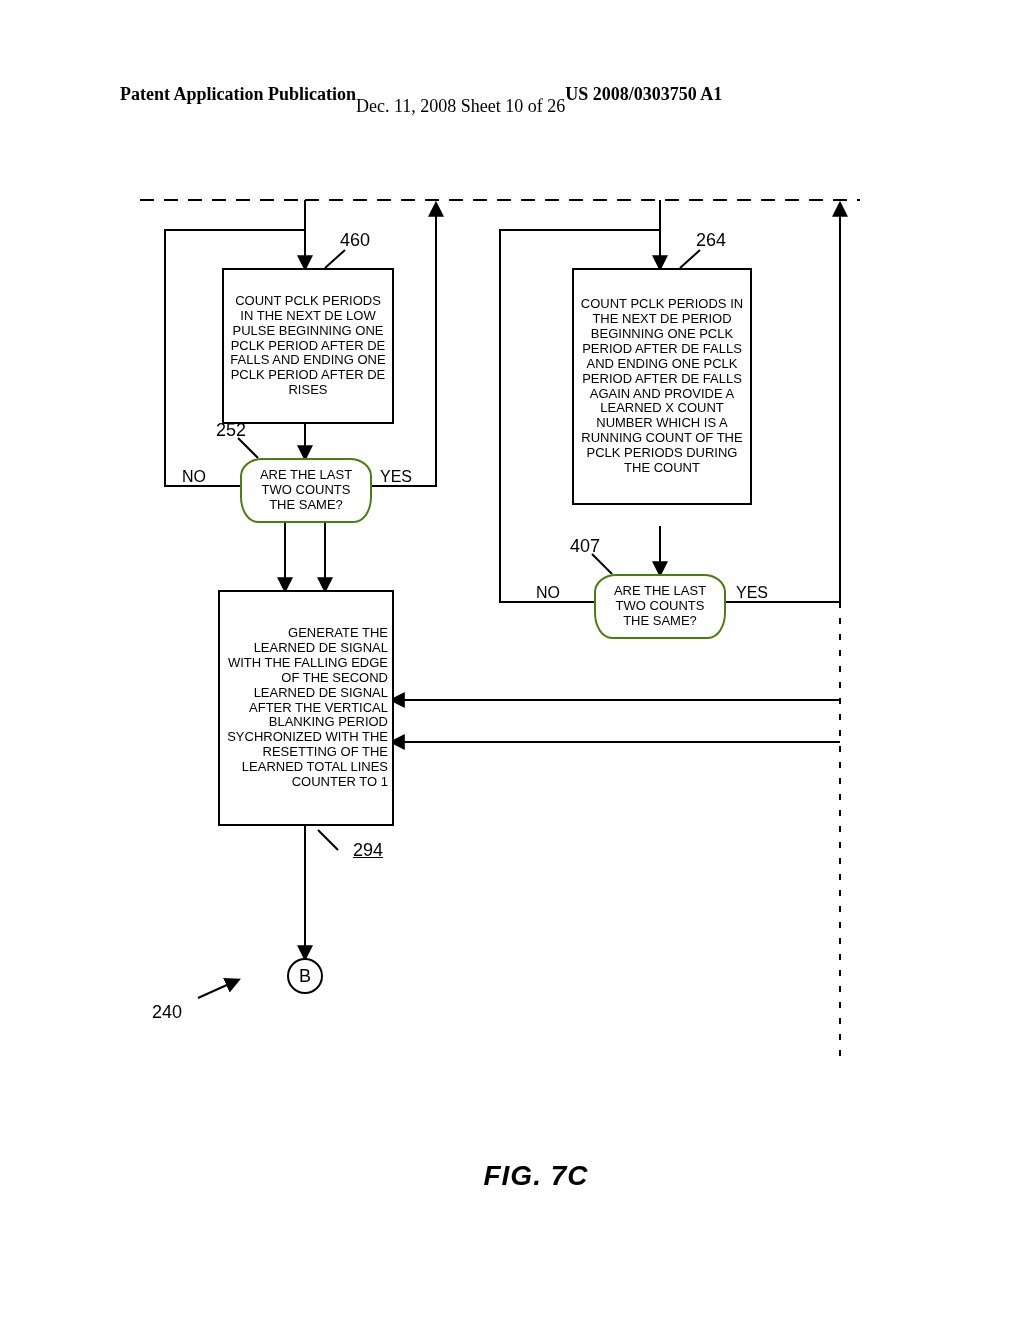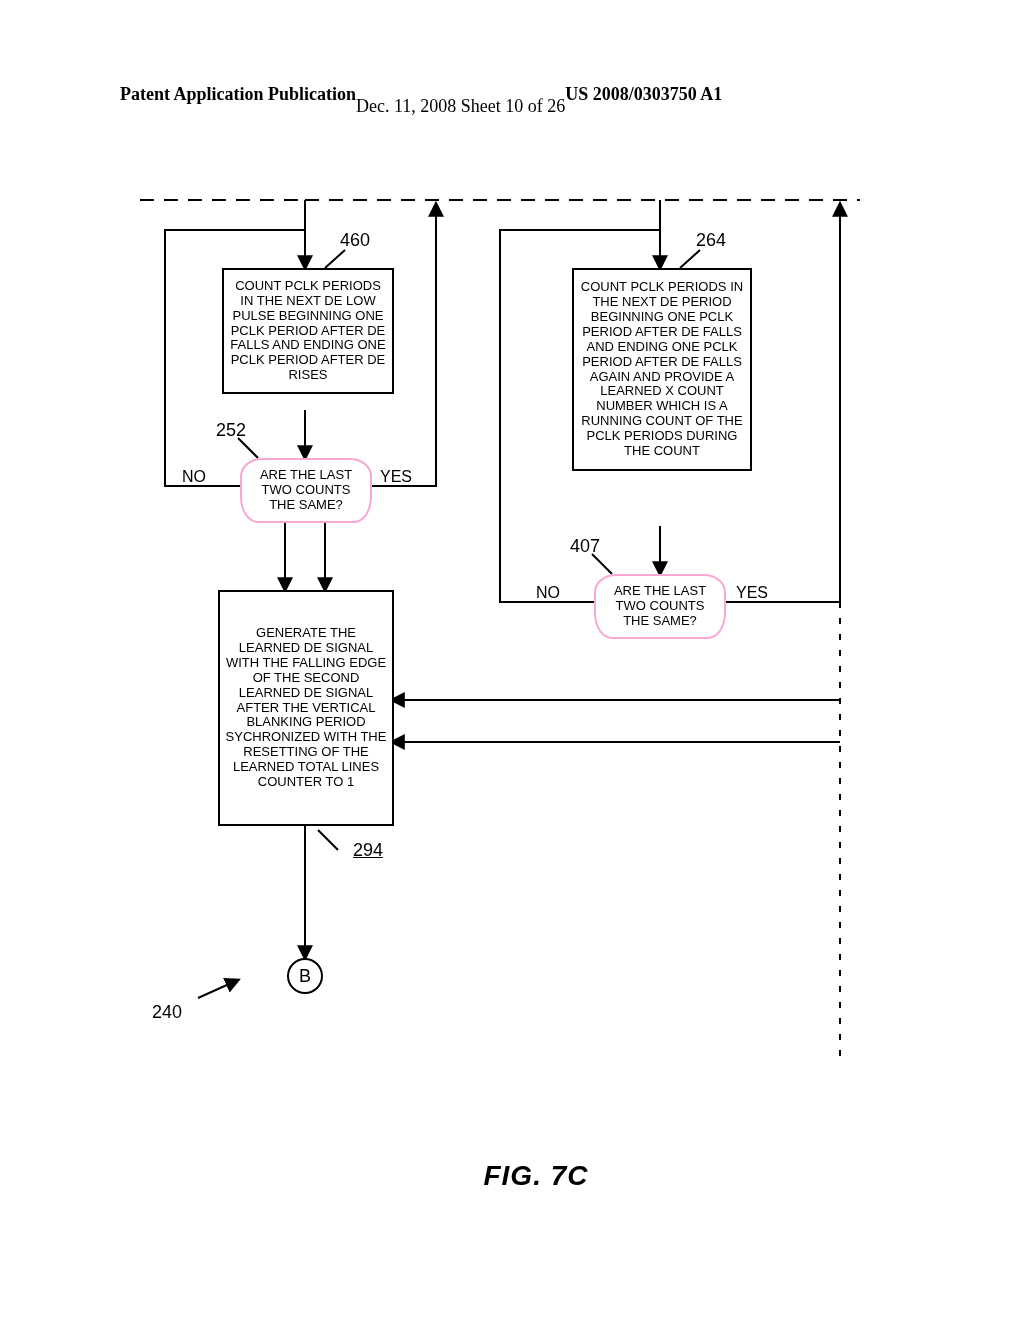"COUNT PCLK PERIODS IN THE NEXT DE LOW" div.box { height: 126px -> 156px }
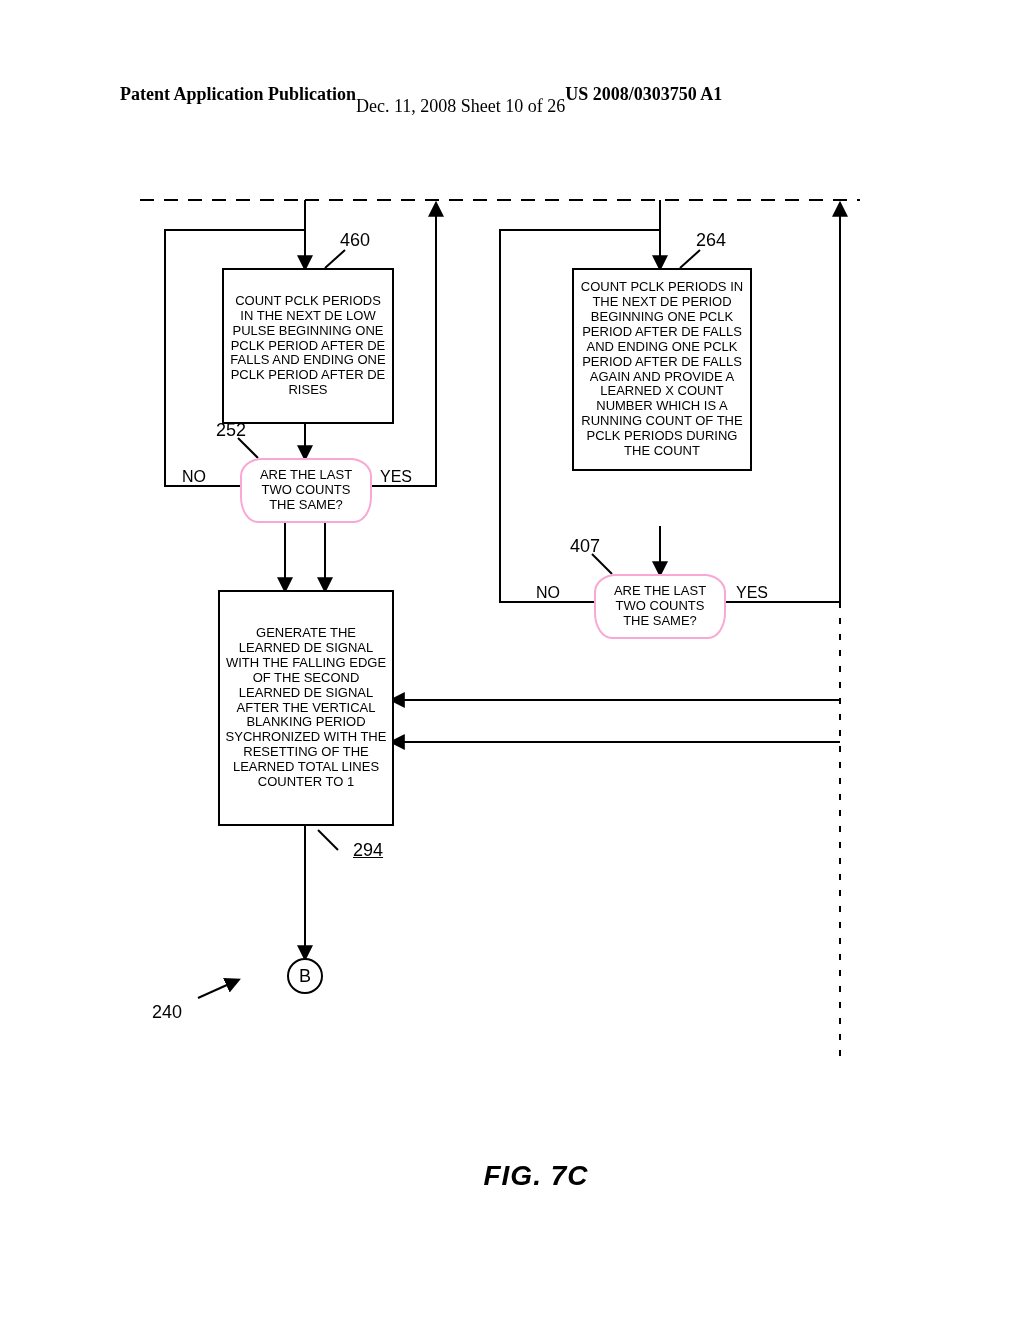"COUNT PCLK PERIODS IN THE NEXT DE PERIOD" div.box { height: 203px -> 237px }
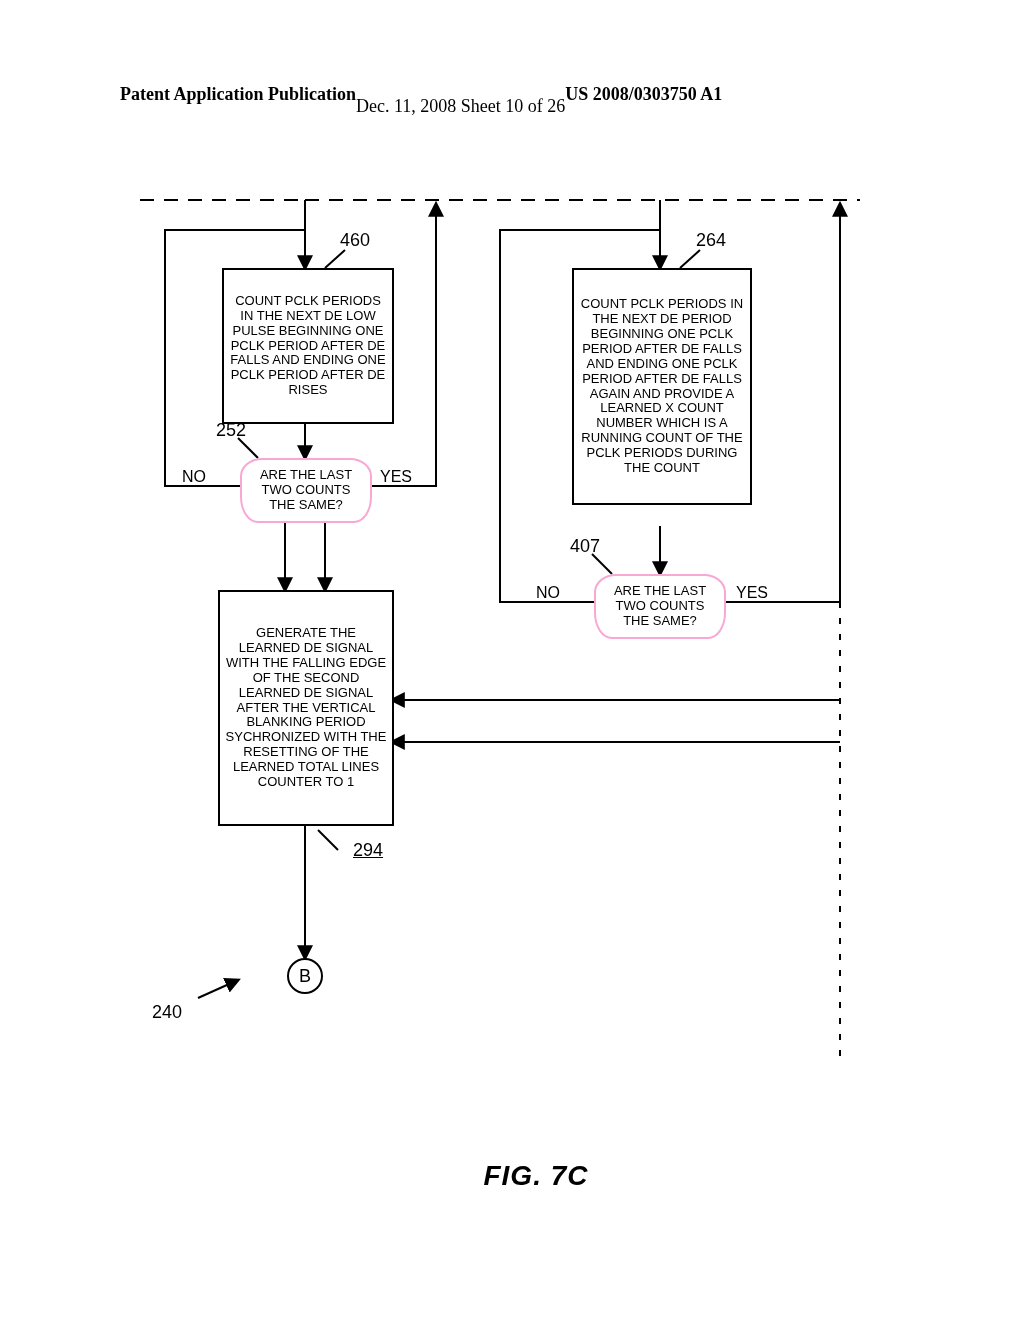"ARE THE LAST TWO COUNTS" .decision-body { border: 2px solid #f9a8d4 -> 2px solid #4d7c0f }
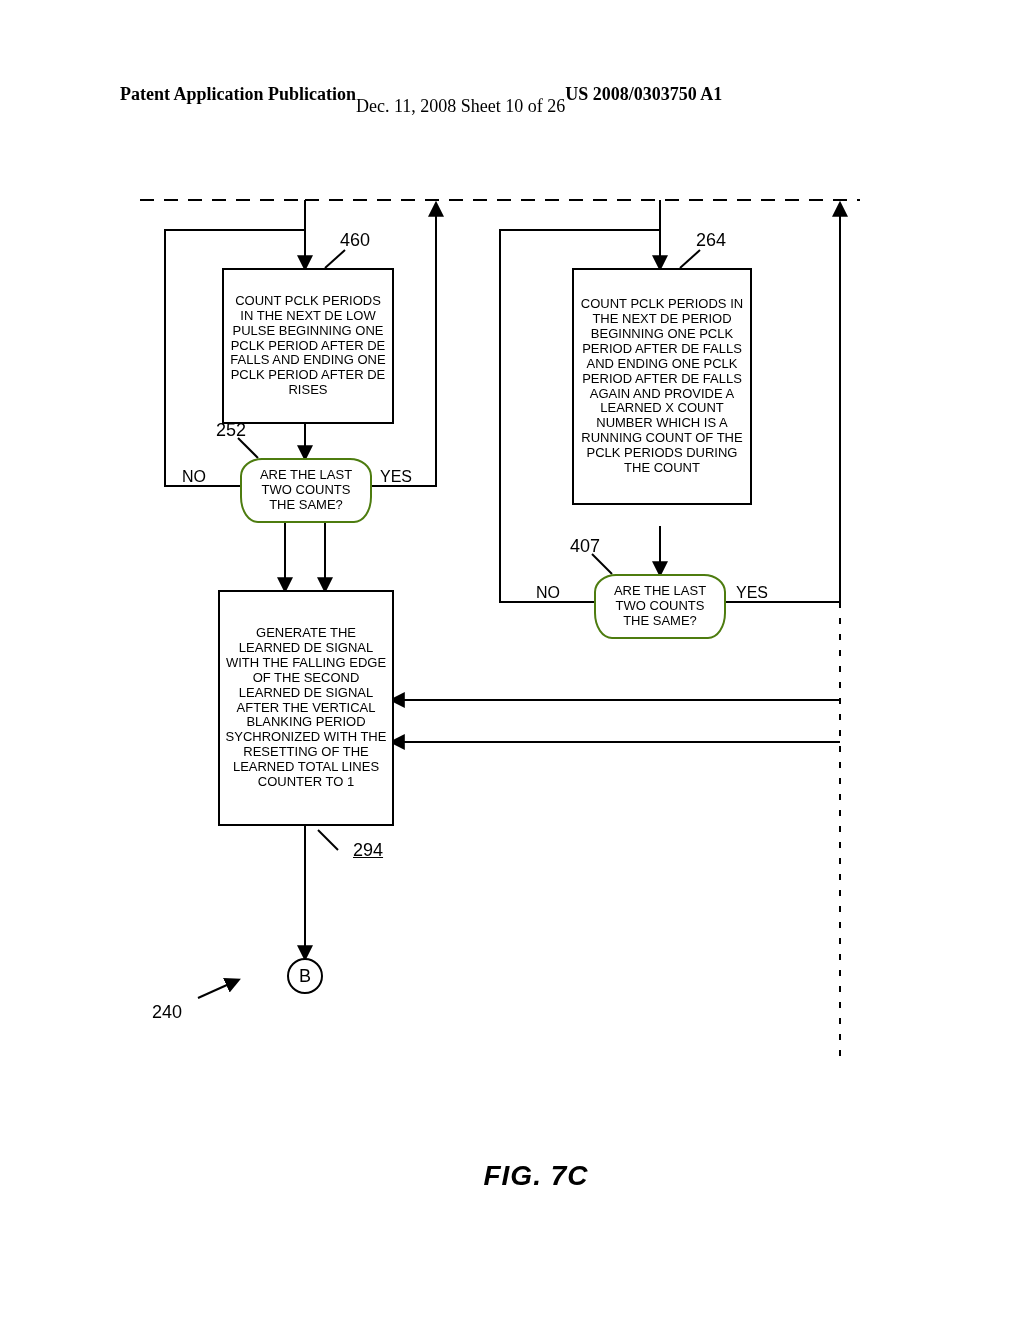"GENERATE THE LEARNED DE SIGNAL" div.box { text-align: none -> right }
